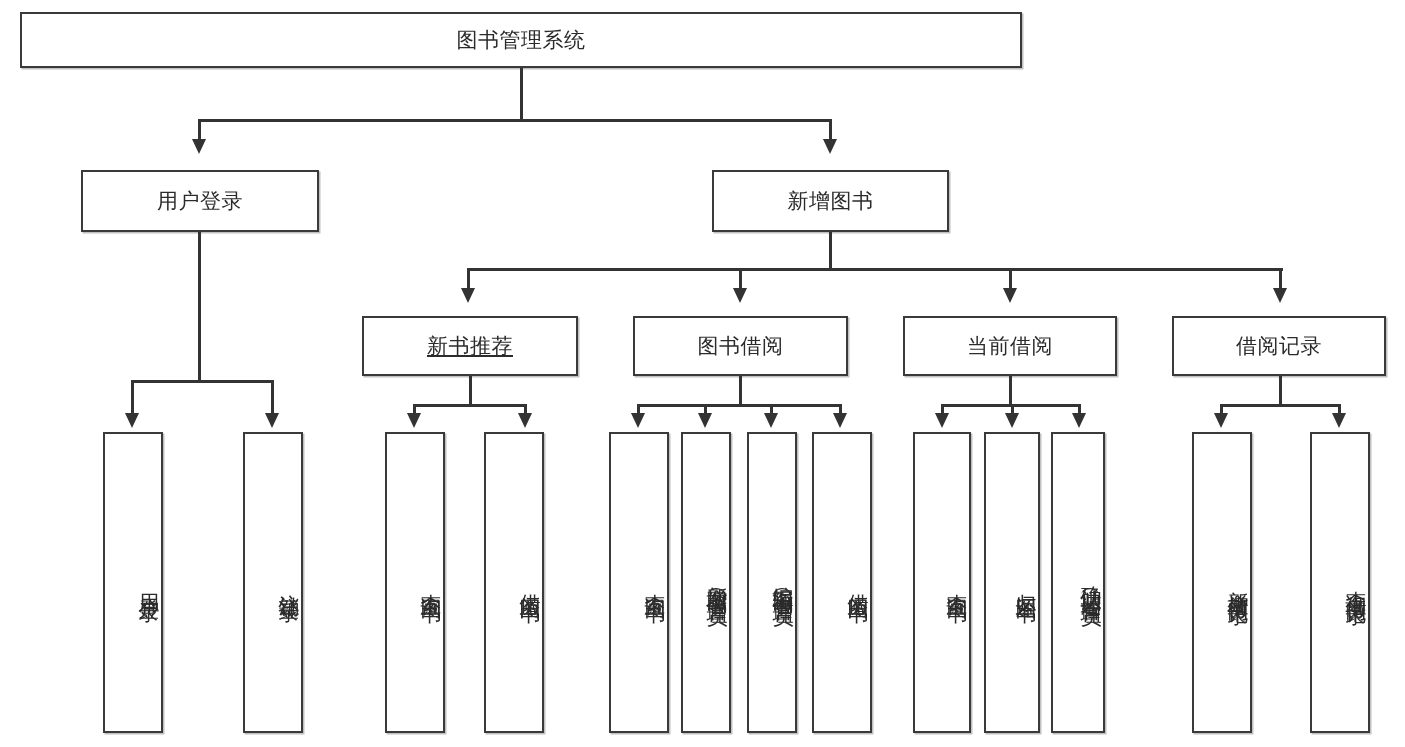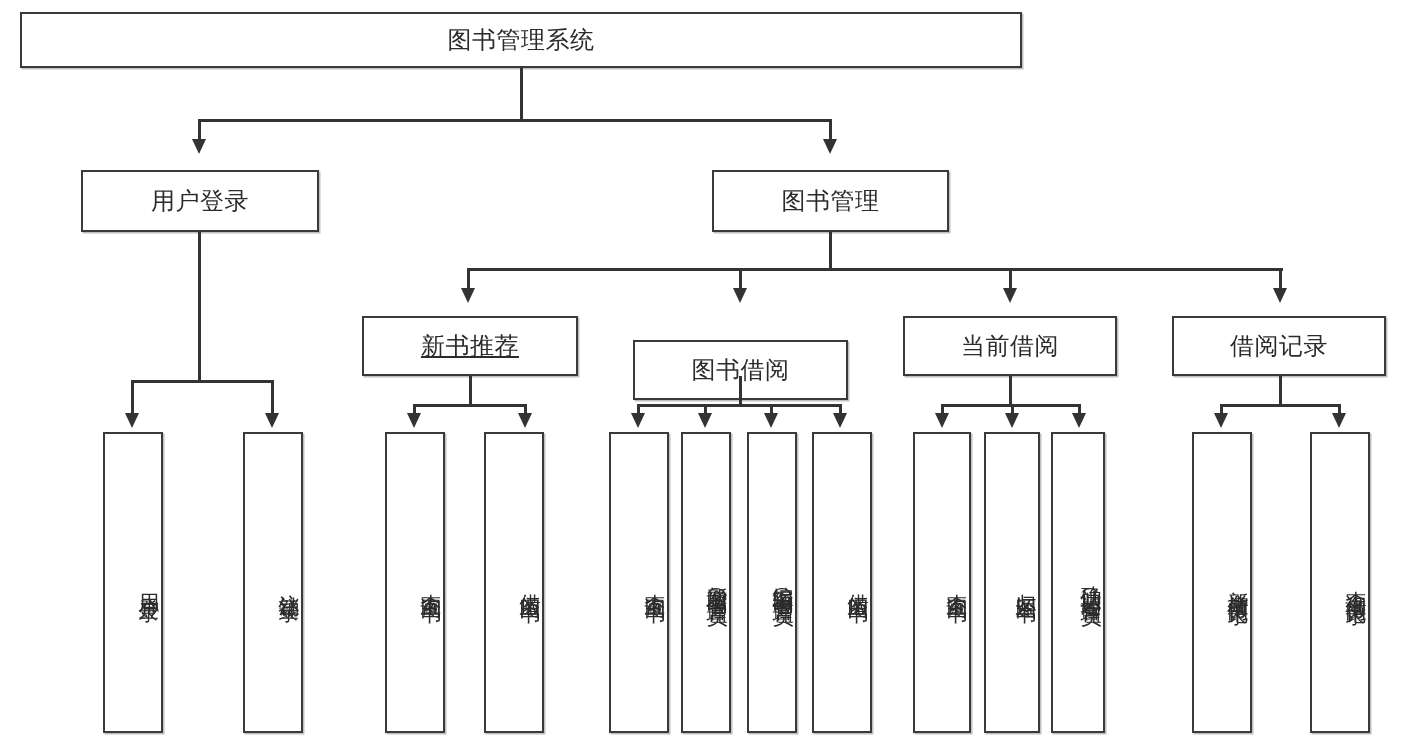"图书管理系统" .node.horiz { font-size: 24px -> 21px }
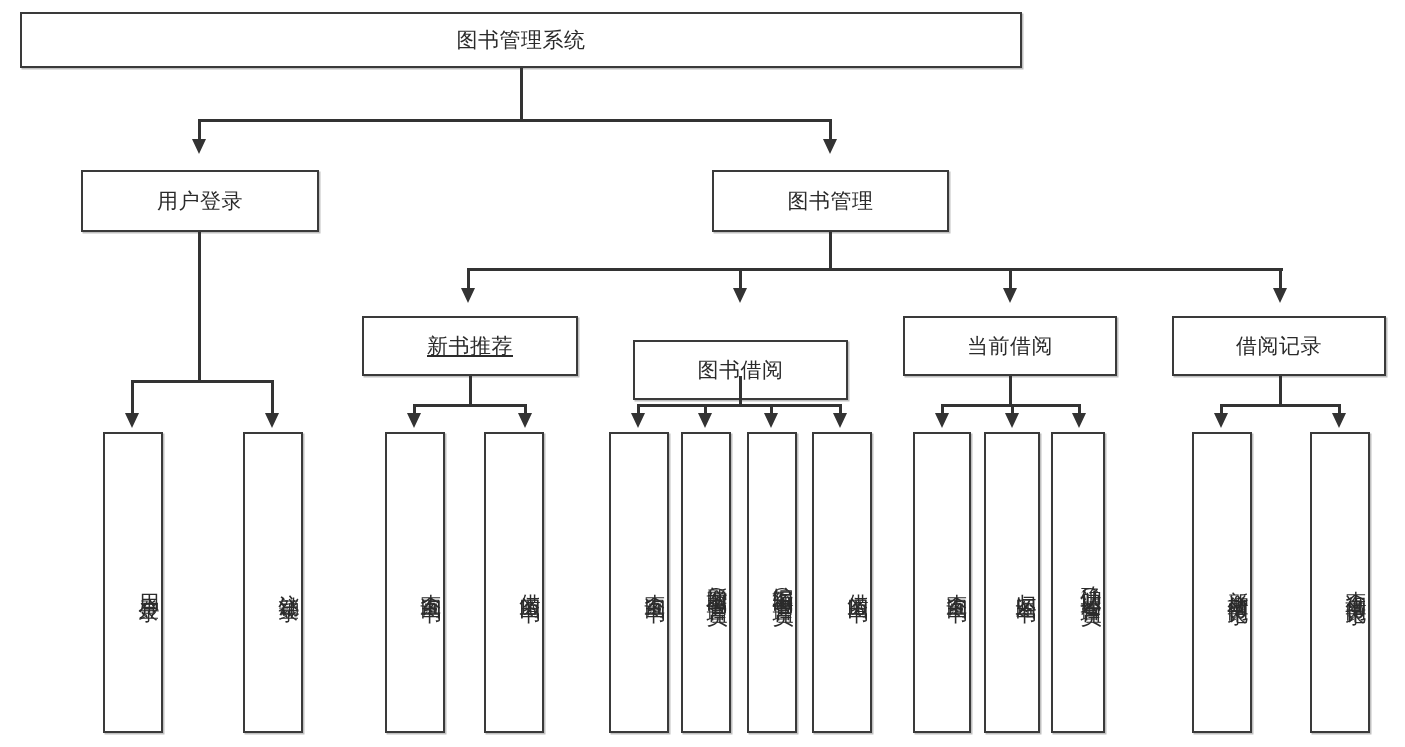"图书管理" span.nodetext { text: 图书管理 -> 新增图书 }
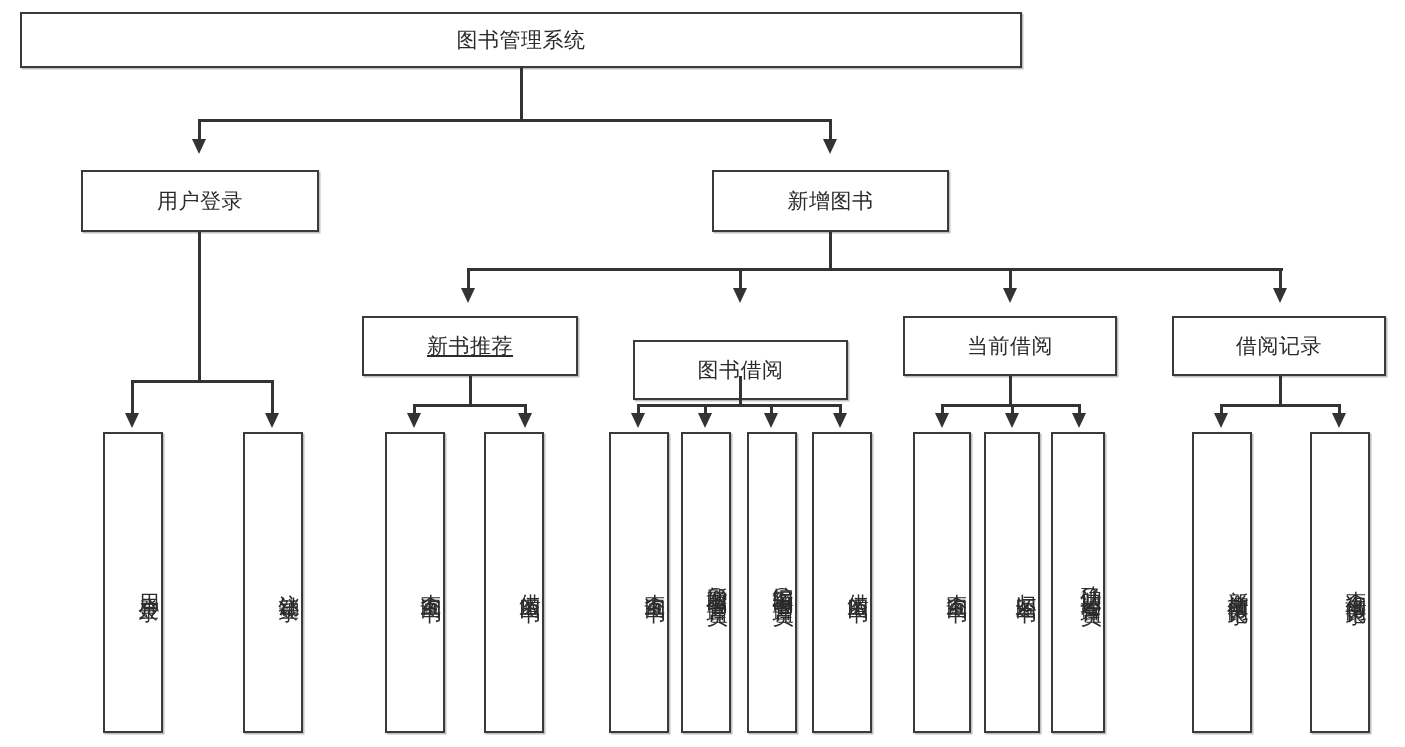"图书借阅" div.node { margin-top: 24px -> none }
